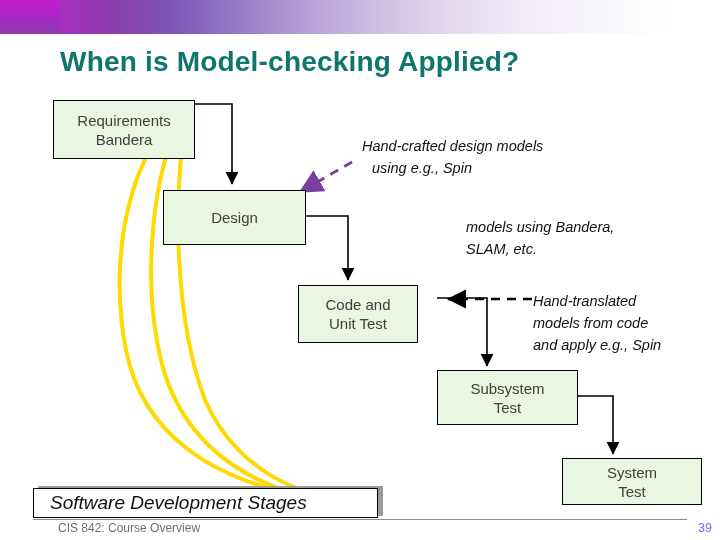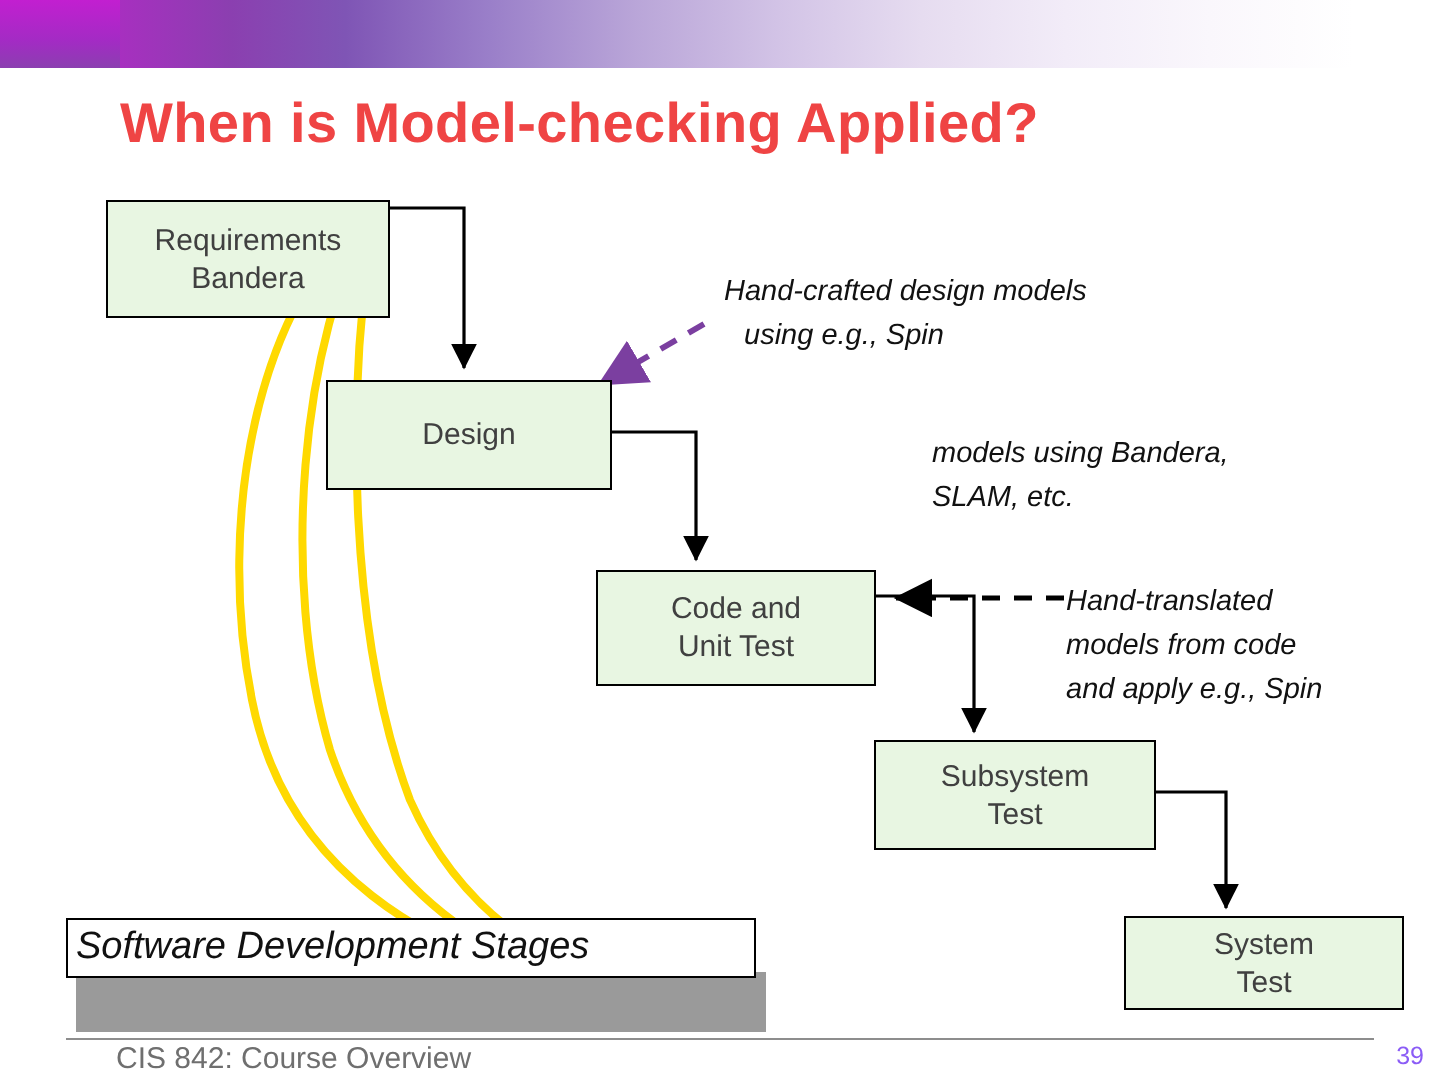"When is Model-checking Applied?" #title { color: #ef4444 -> #0f766e }
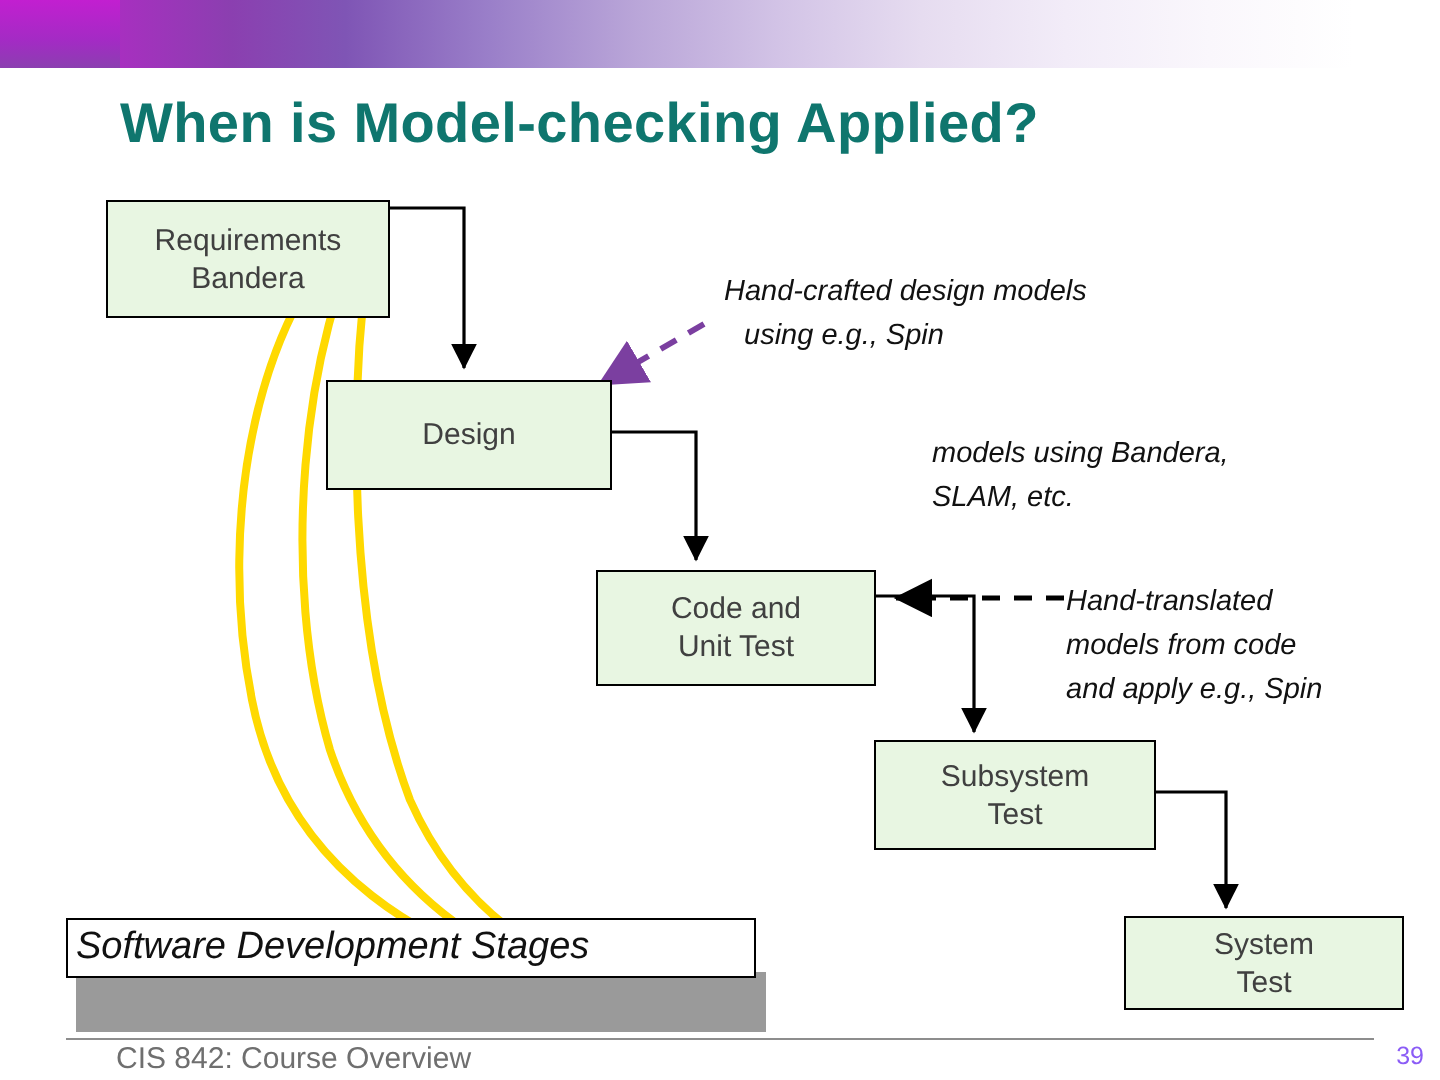"Code and" div.stage { width: 140px -> 120px }
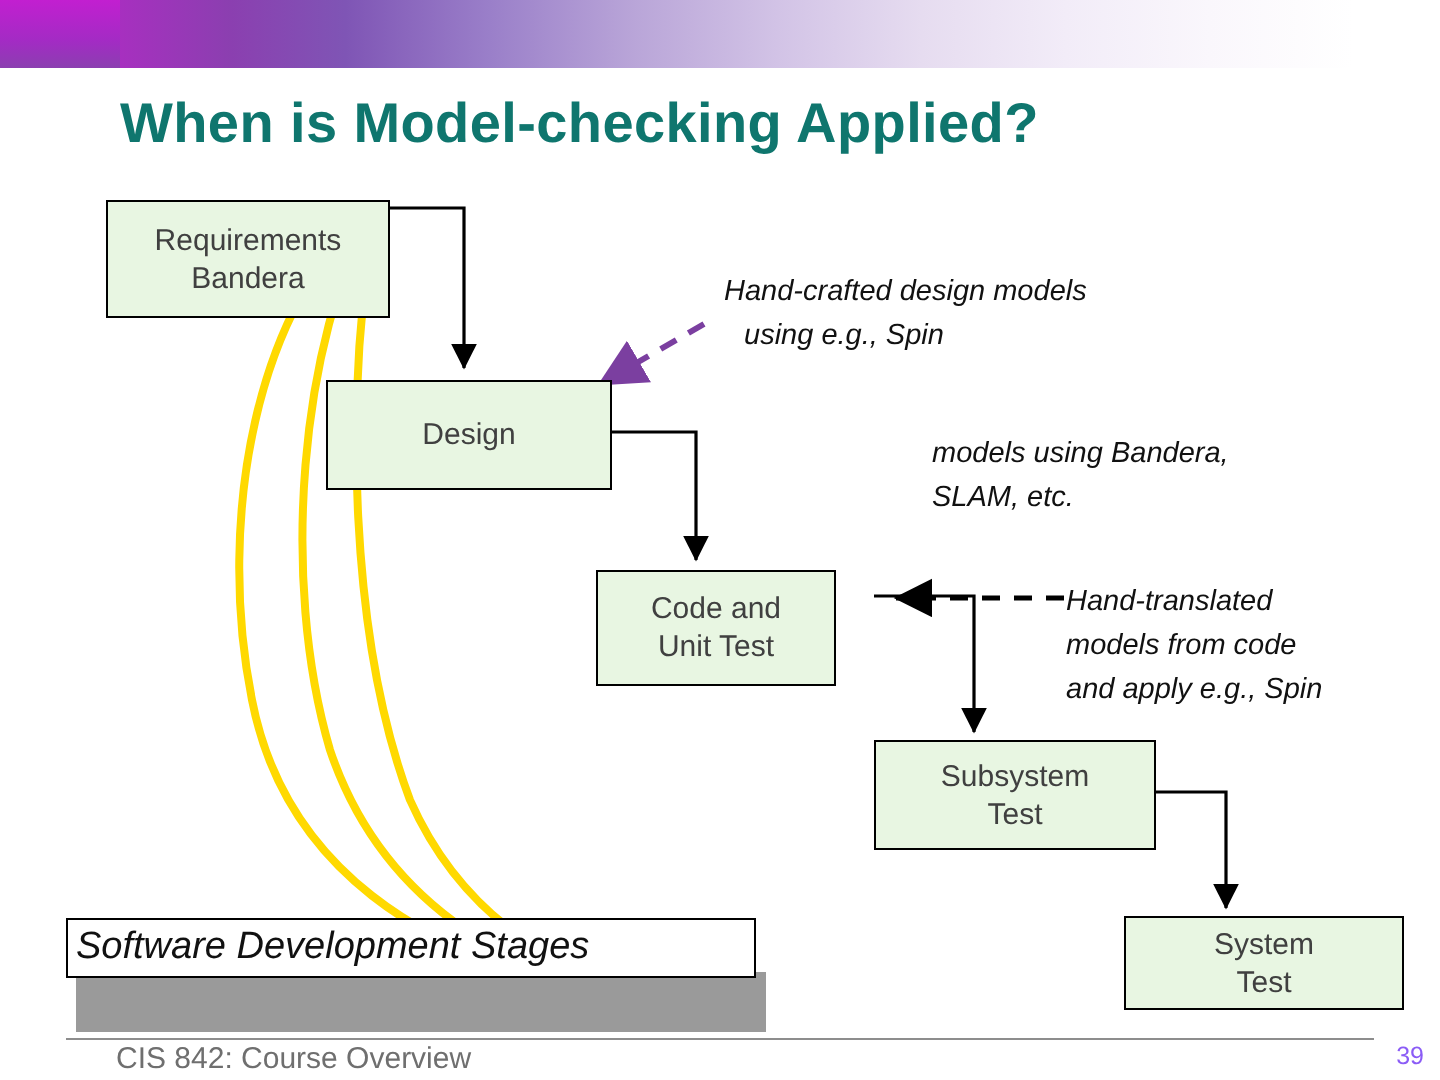"Software Development Stages" #caption-box { padding-left: 4px -> 16px; top: 459px -> 488px }
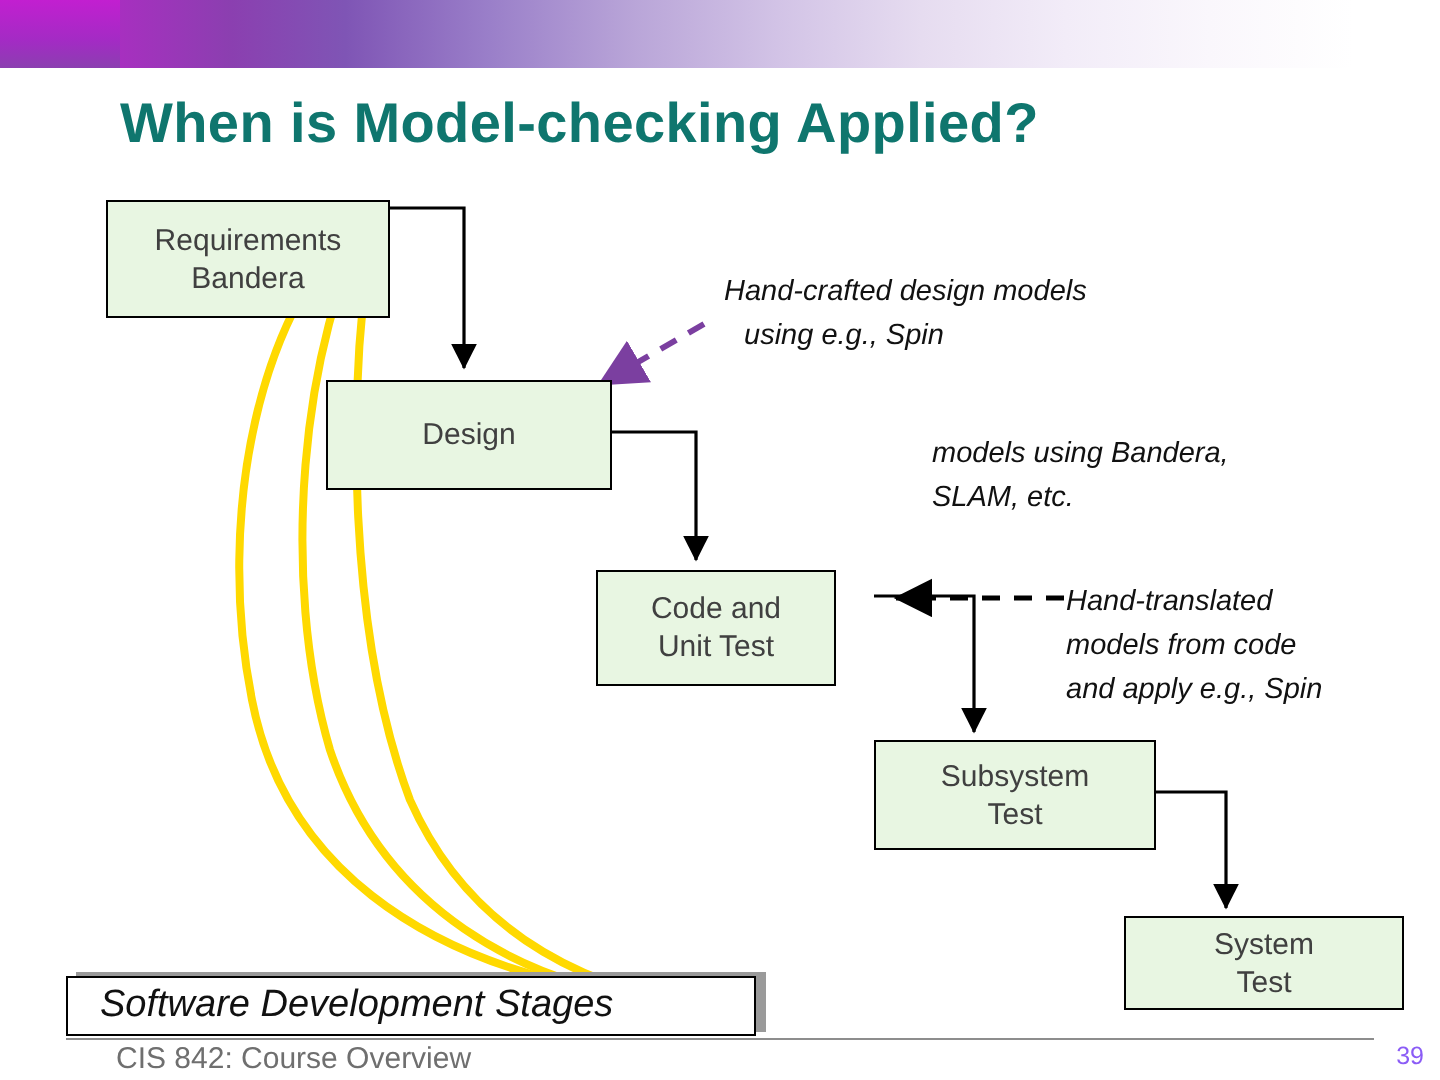"CIS 842: Course Overview" #footer-text { font-size: 15px -> 12px }
